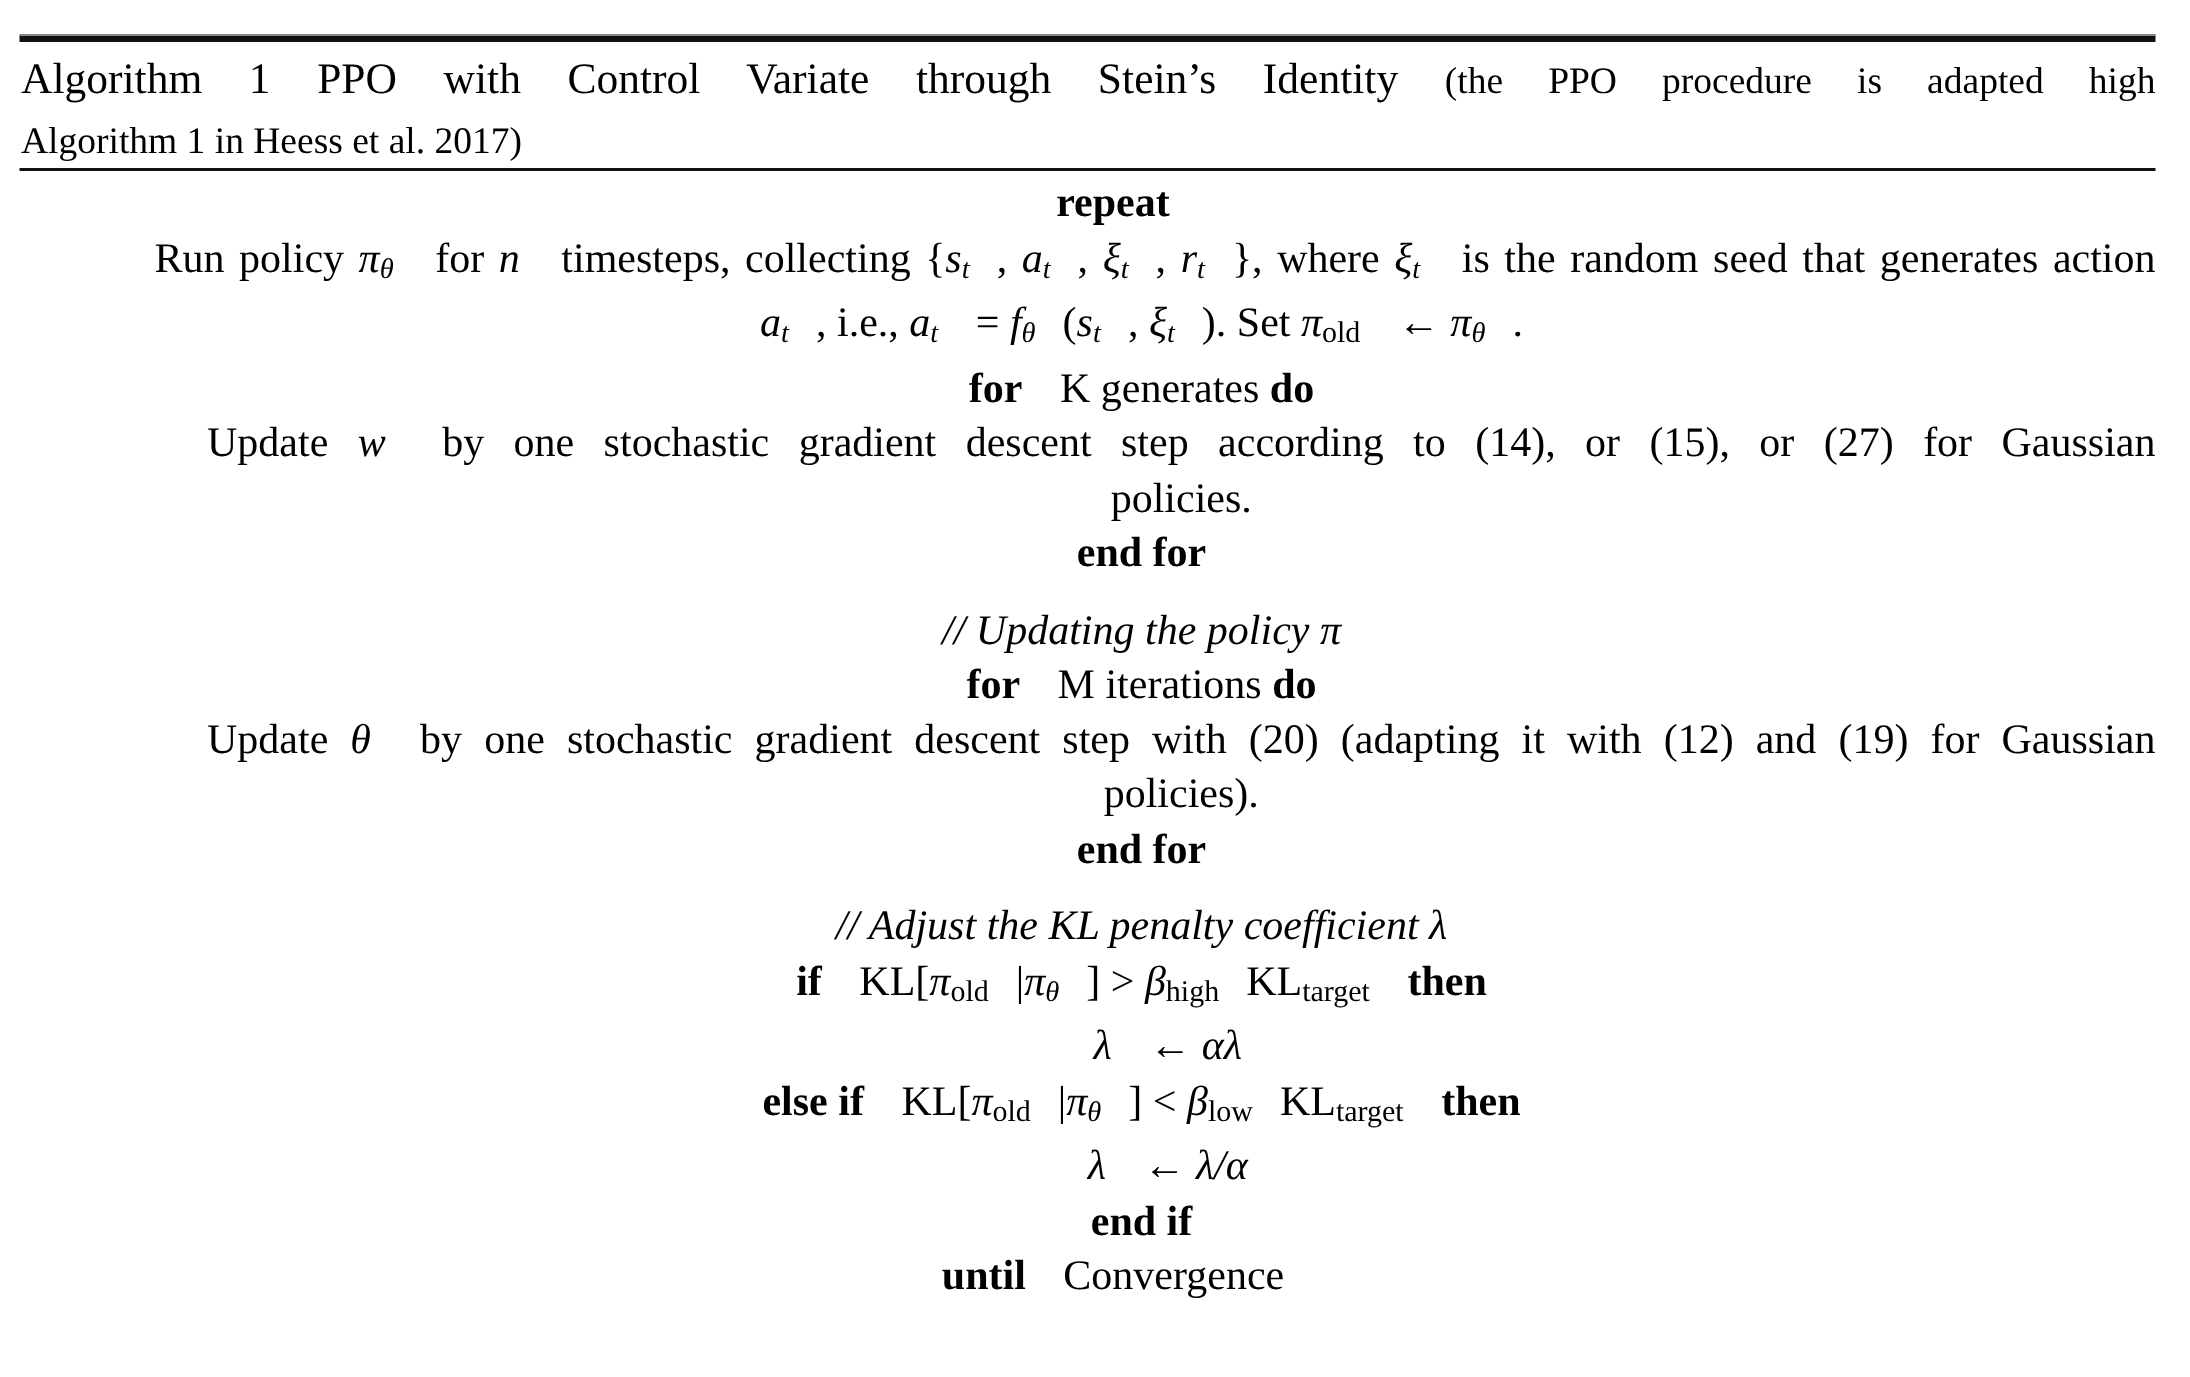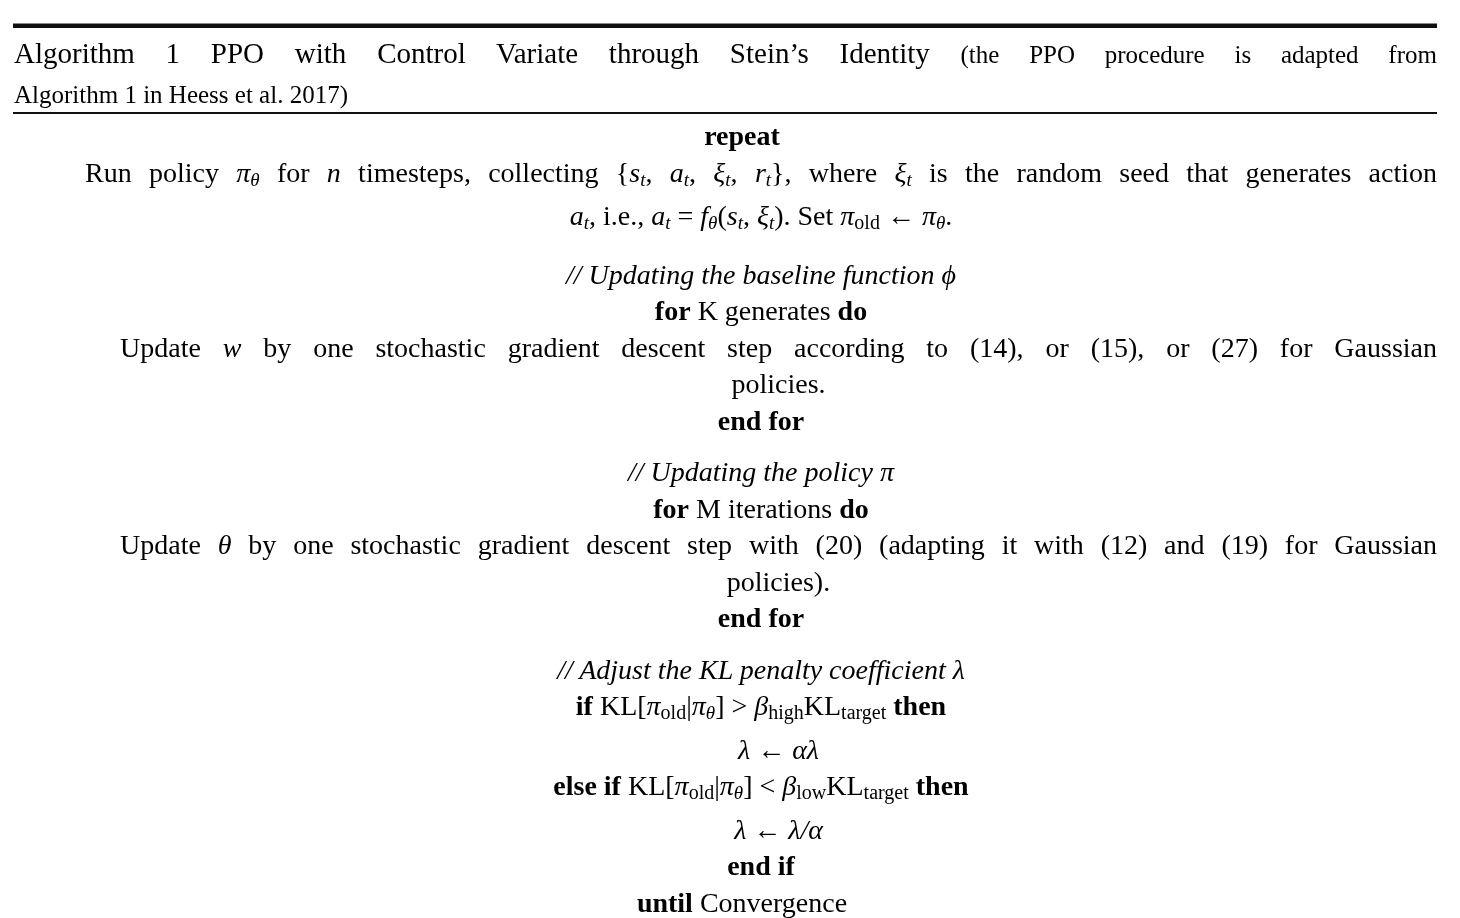"(the PPO procedure is adapted" span.seg-ts { text: from -> high }
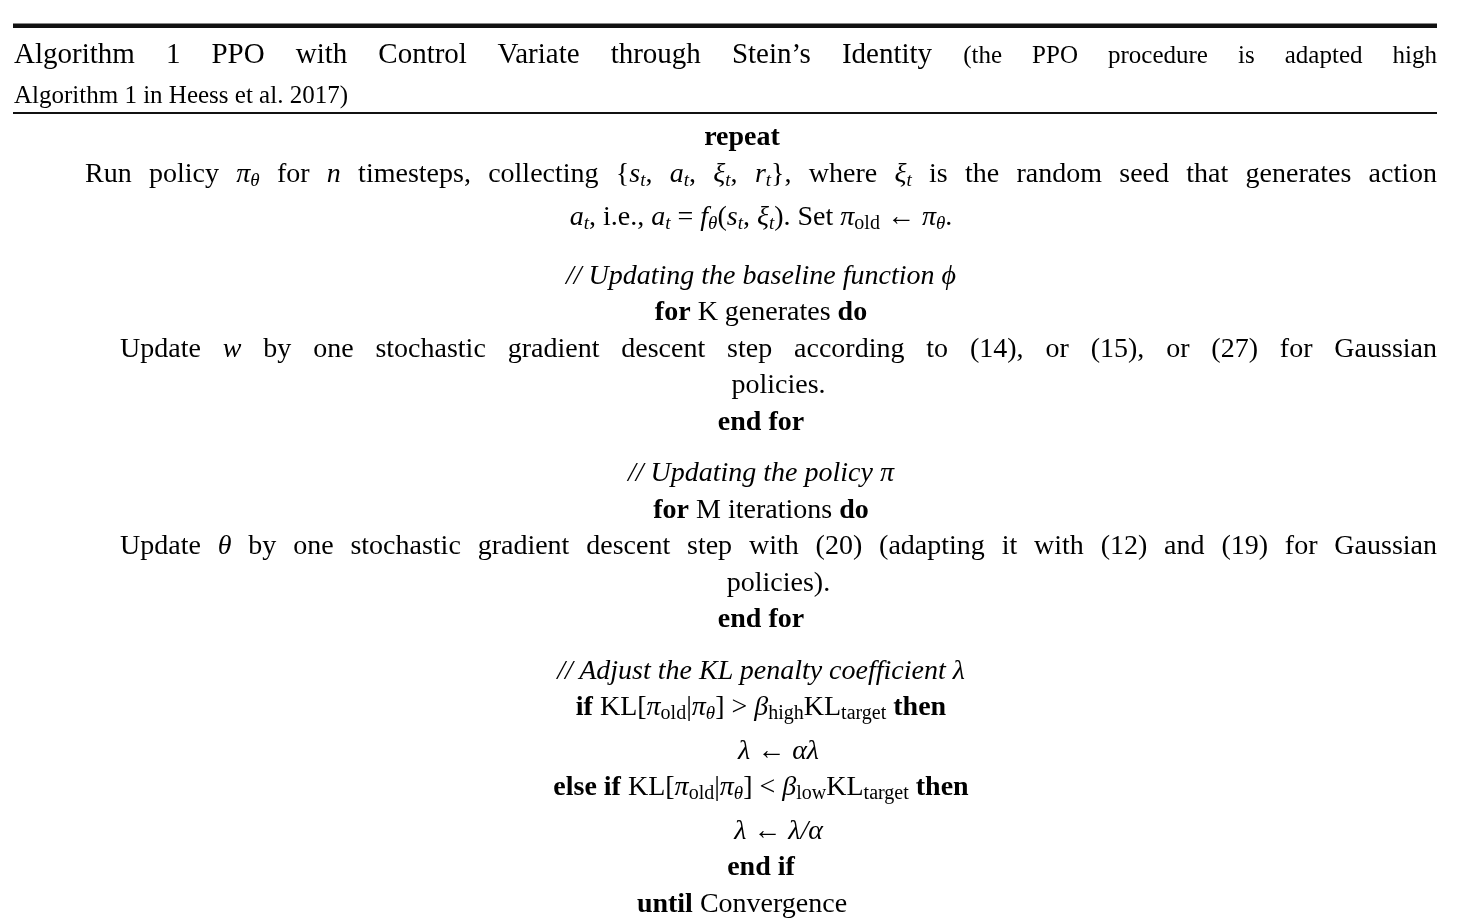"Run policy" .seg-n { margin-left: none -> 18px }
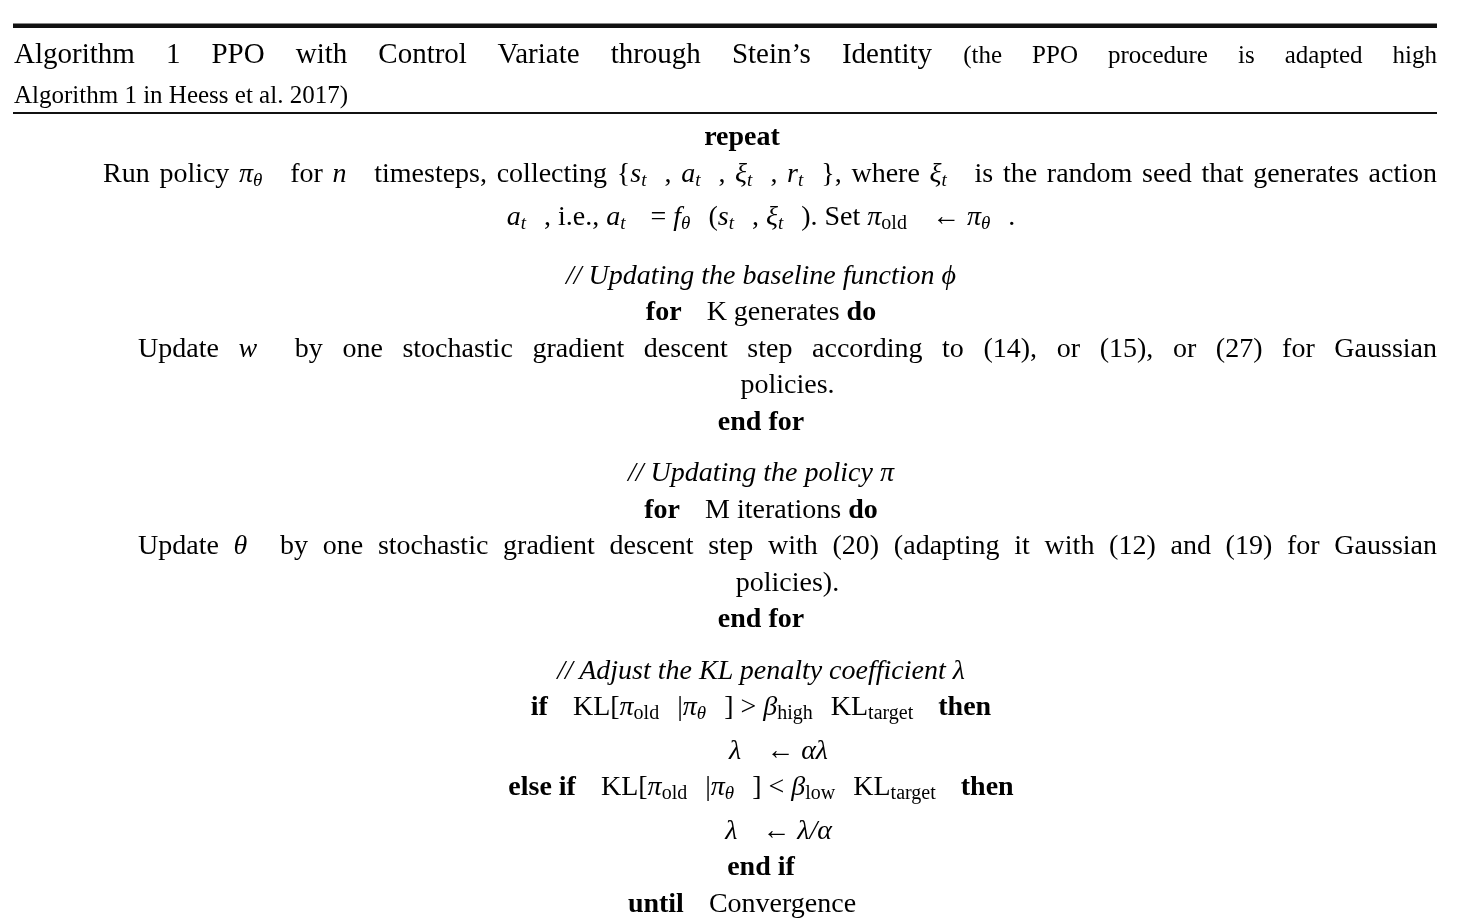"// Updating the baseline function" div.algo-line { html: <div><span>// Updating the baseline function ϕ</span></div> -> none }
